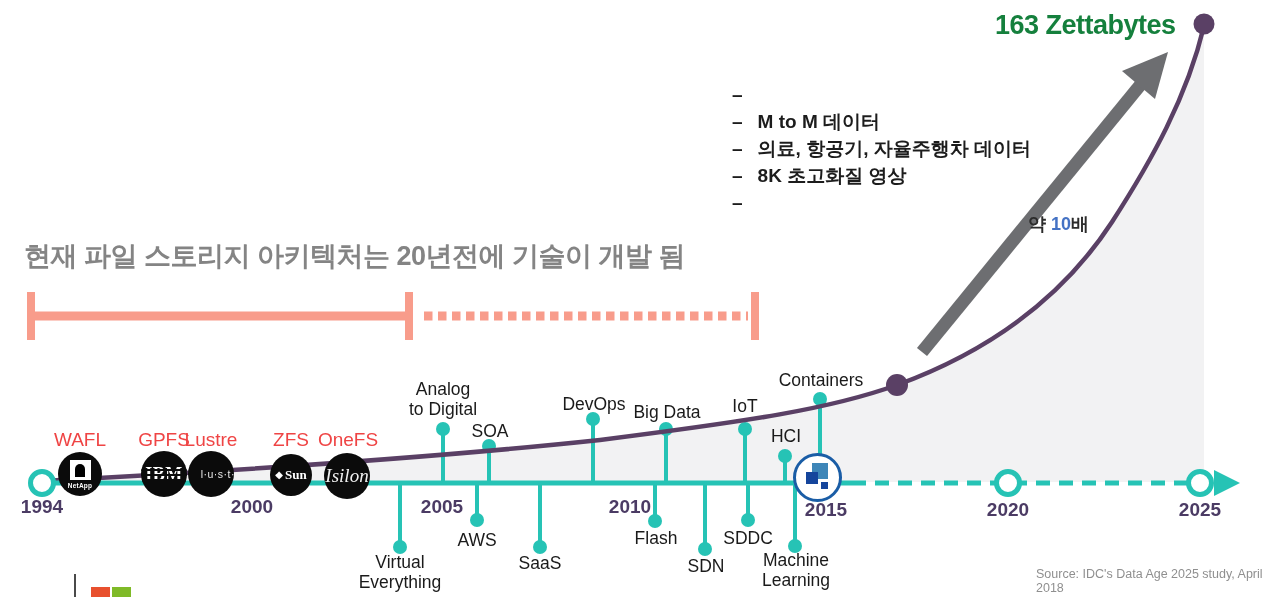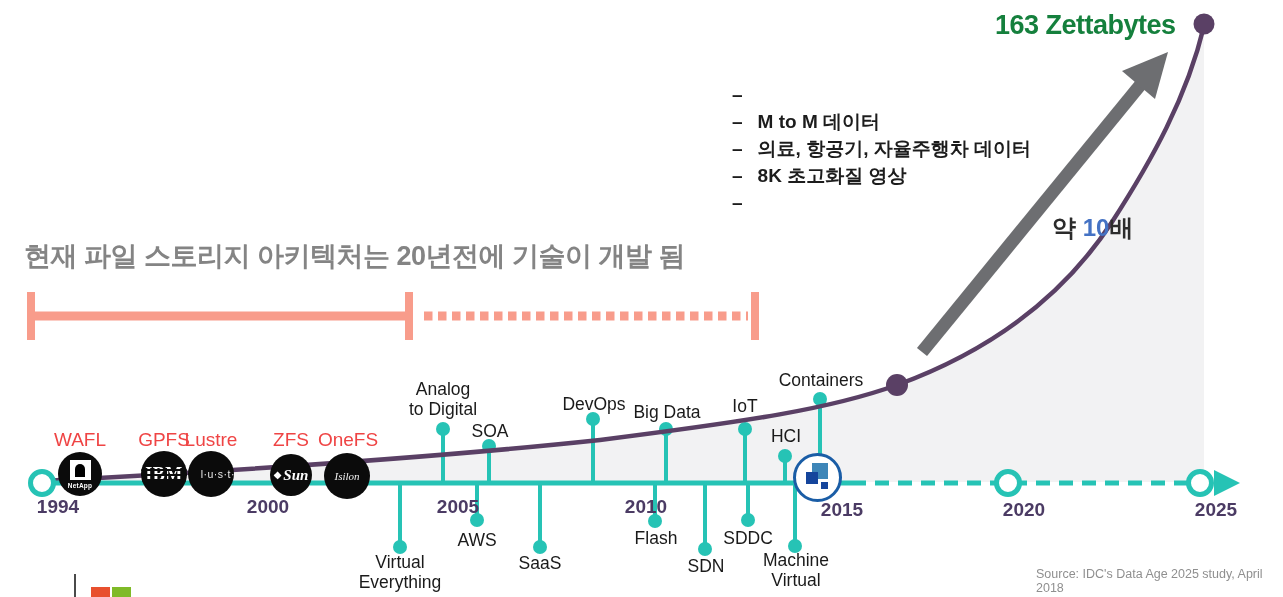"약 10배" .growth-label { font-size: 24px -> 18px; left: 1052px -> 1028px }
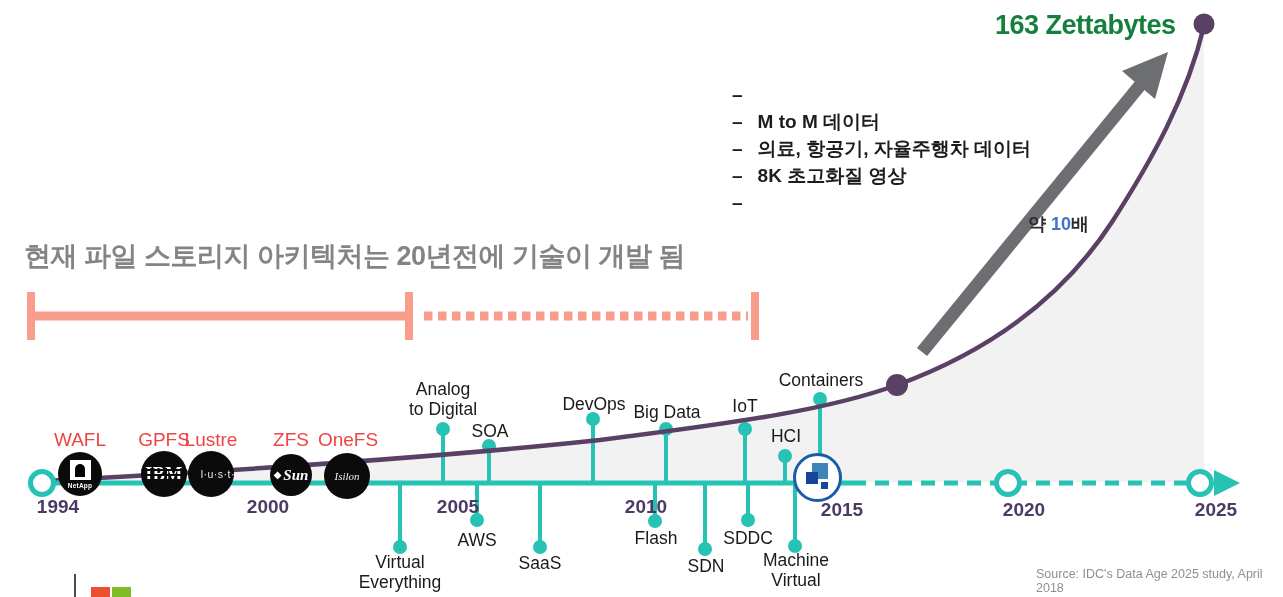"Sun" .sun-word { font-size: 15px -> 13px; font-style: italic -> none }
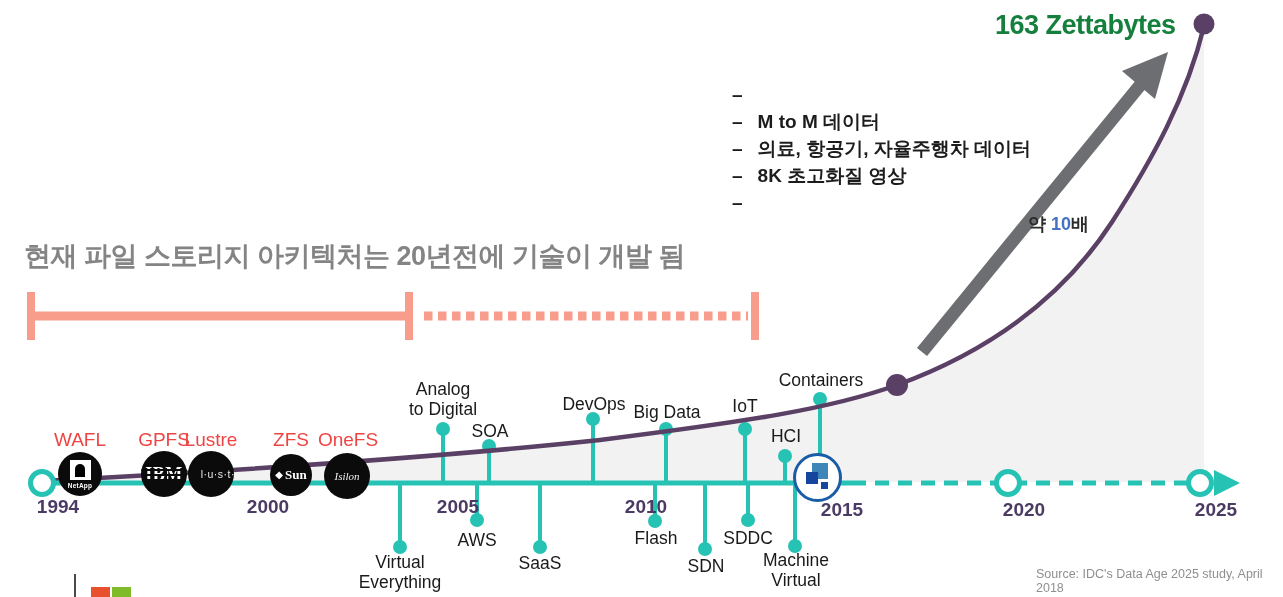"Isilon" .isilon-word { font-size: 11px -> 19px }
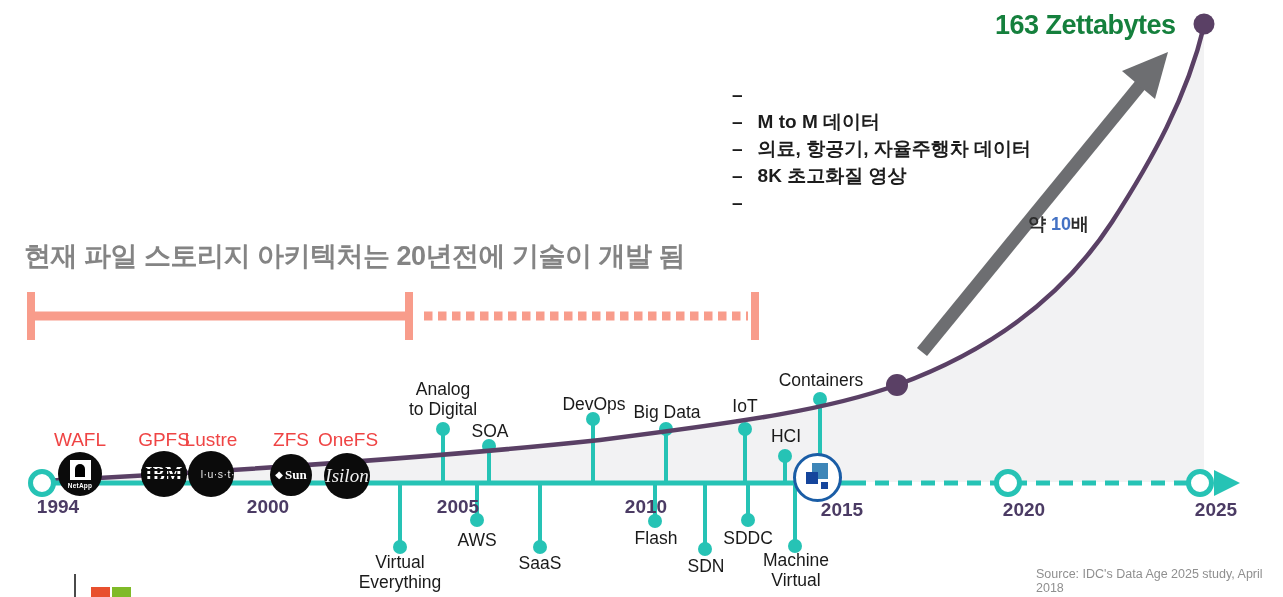"1994" .year { margin-left: 16px -> none }
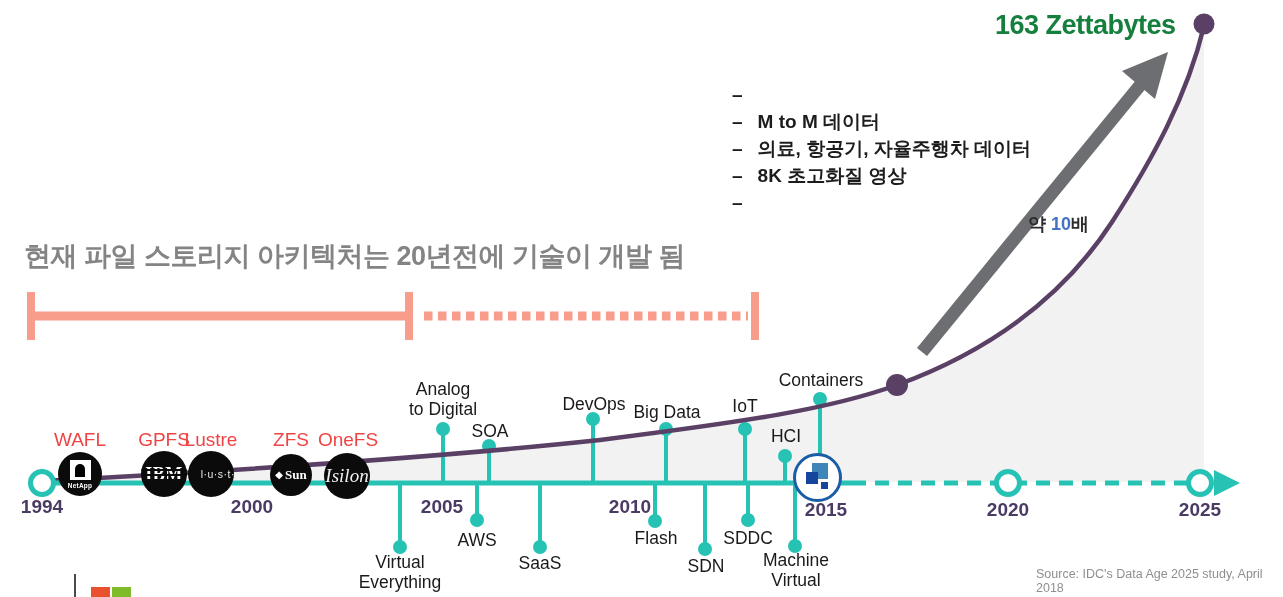"Machine" div.abs { text: Virtual -> Learning }
